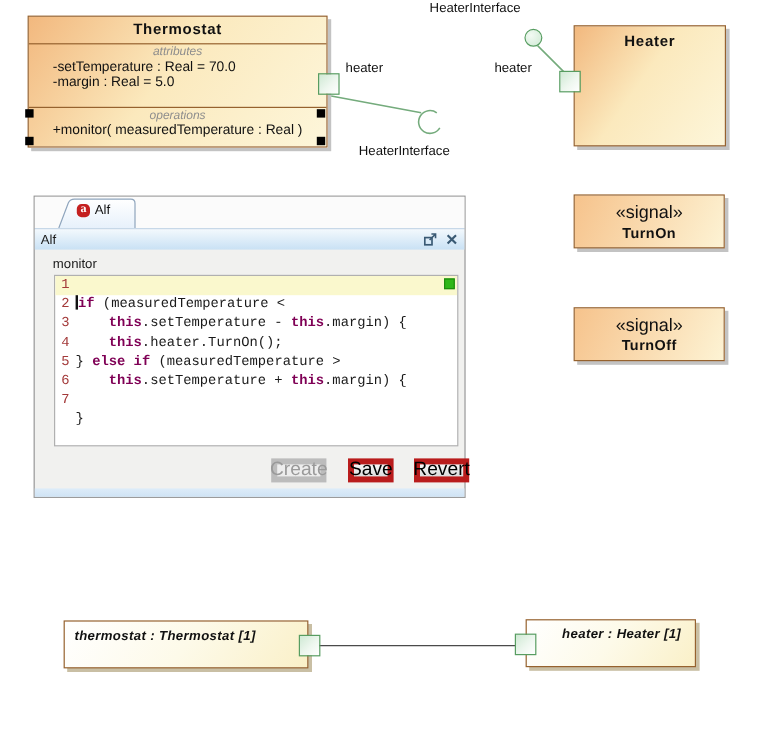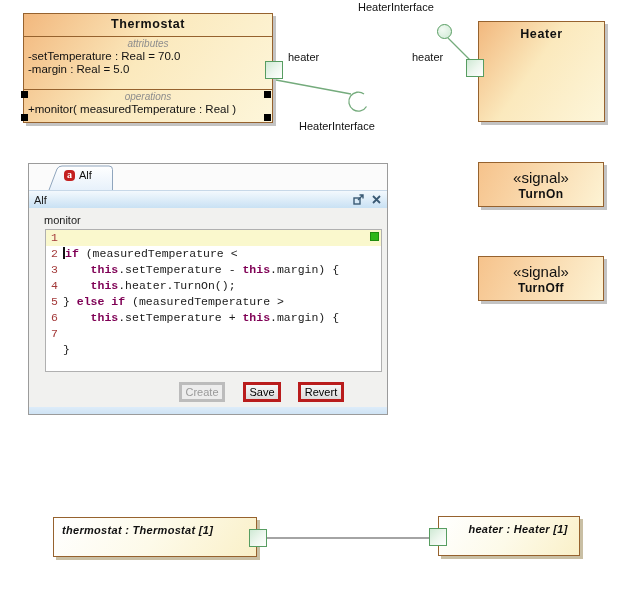"-setTemperature : Real = 70.0" .member-line { padding-left: 4px -> 20px }
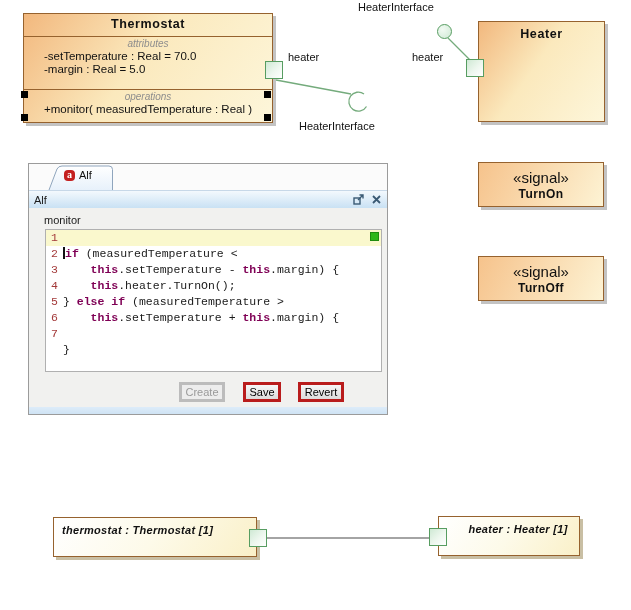"Create" .btn { border: 3px solid #b91c1c -> 5px solid #b91c1c; font-size: 11px -> 16px; margin-left: none -> 47px }
